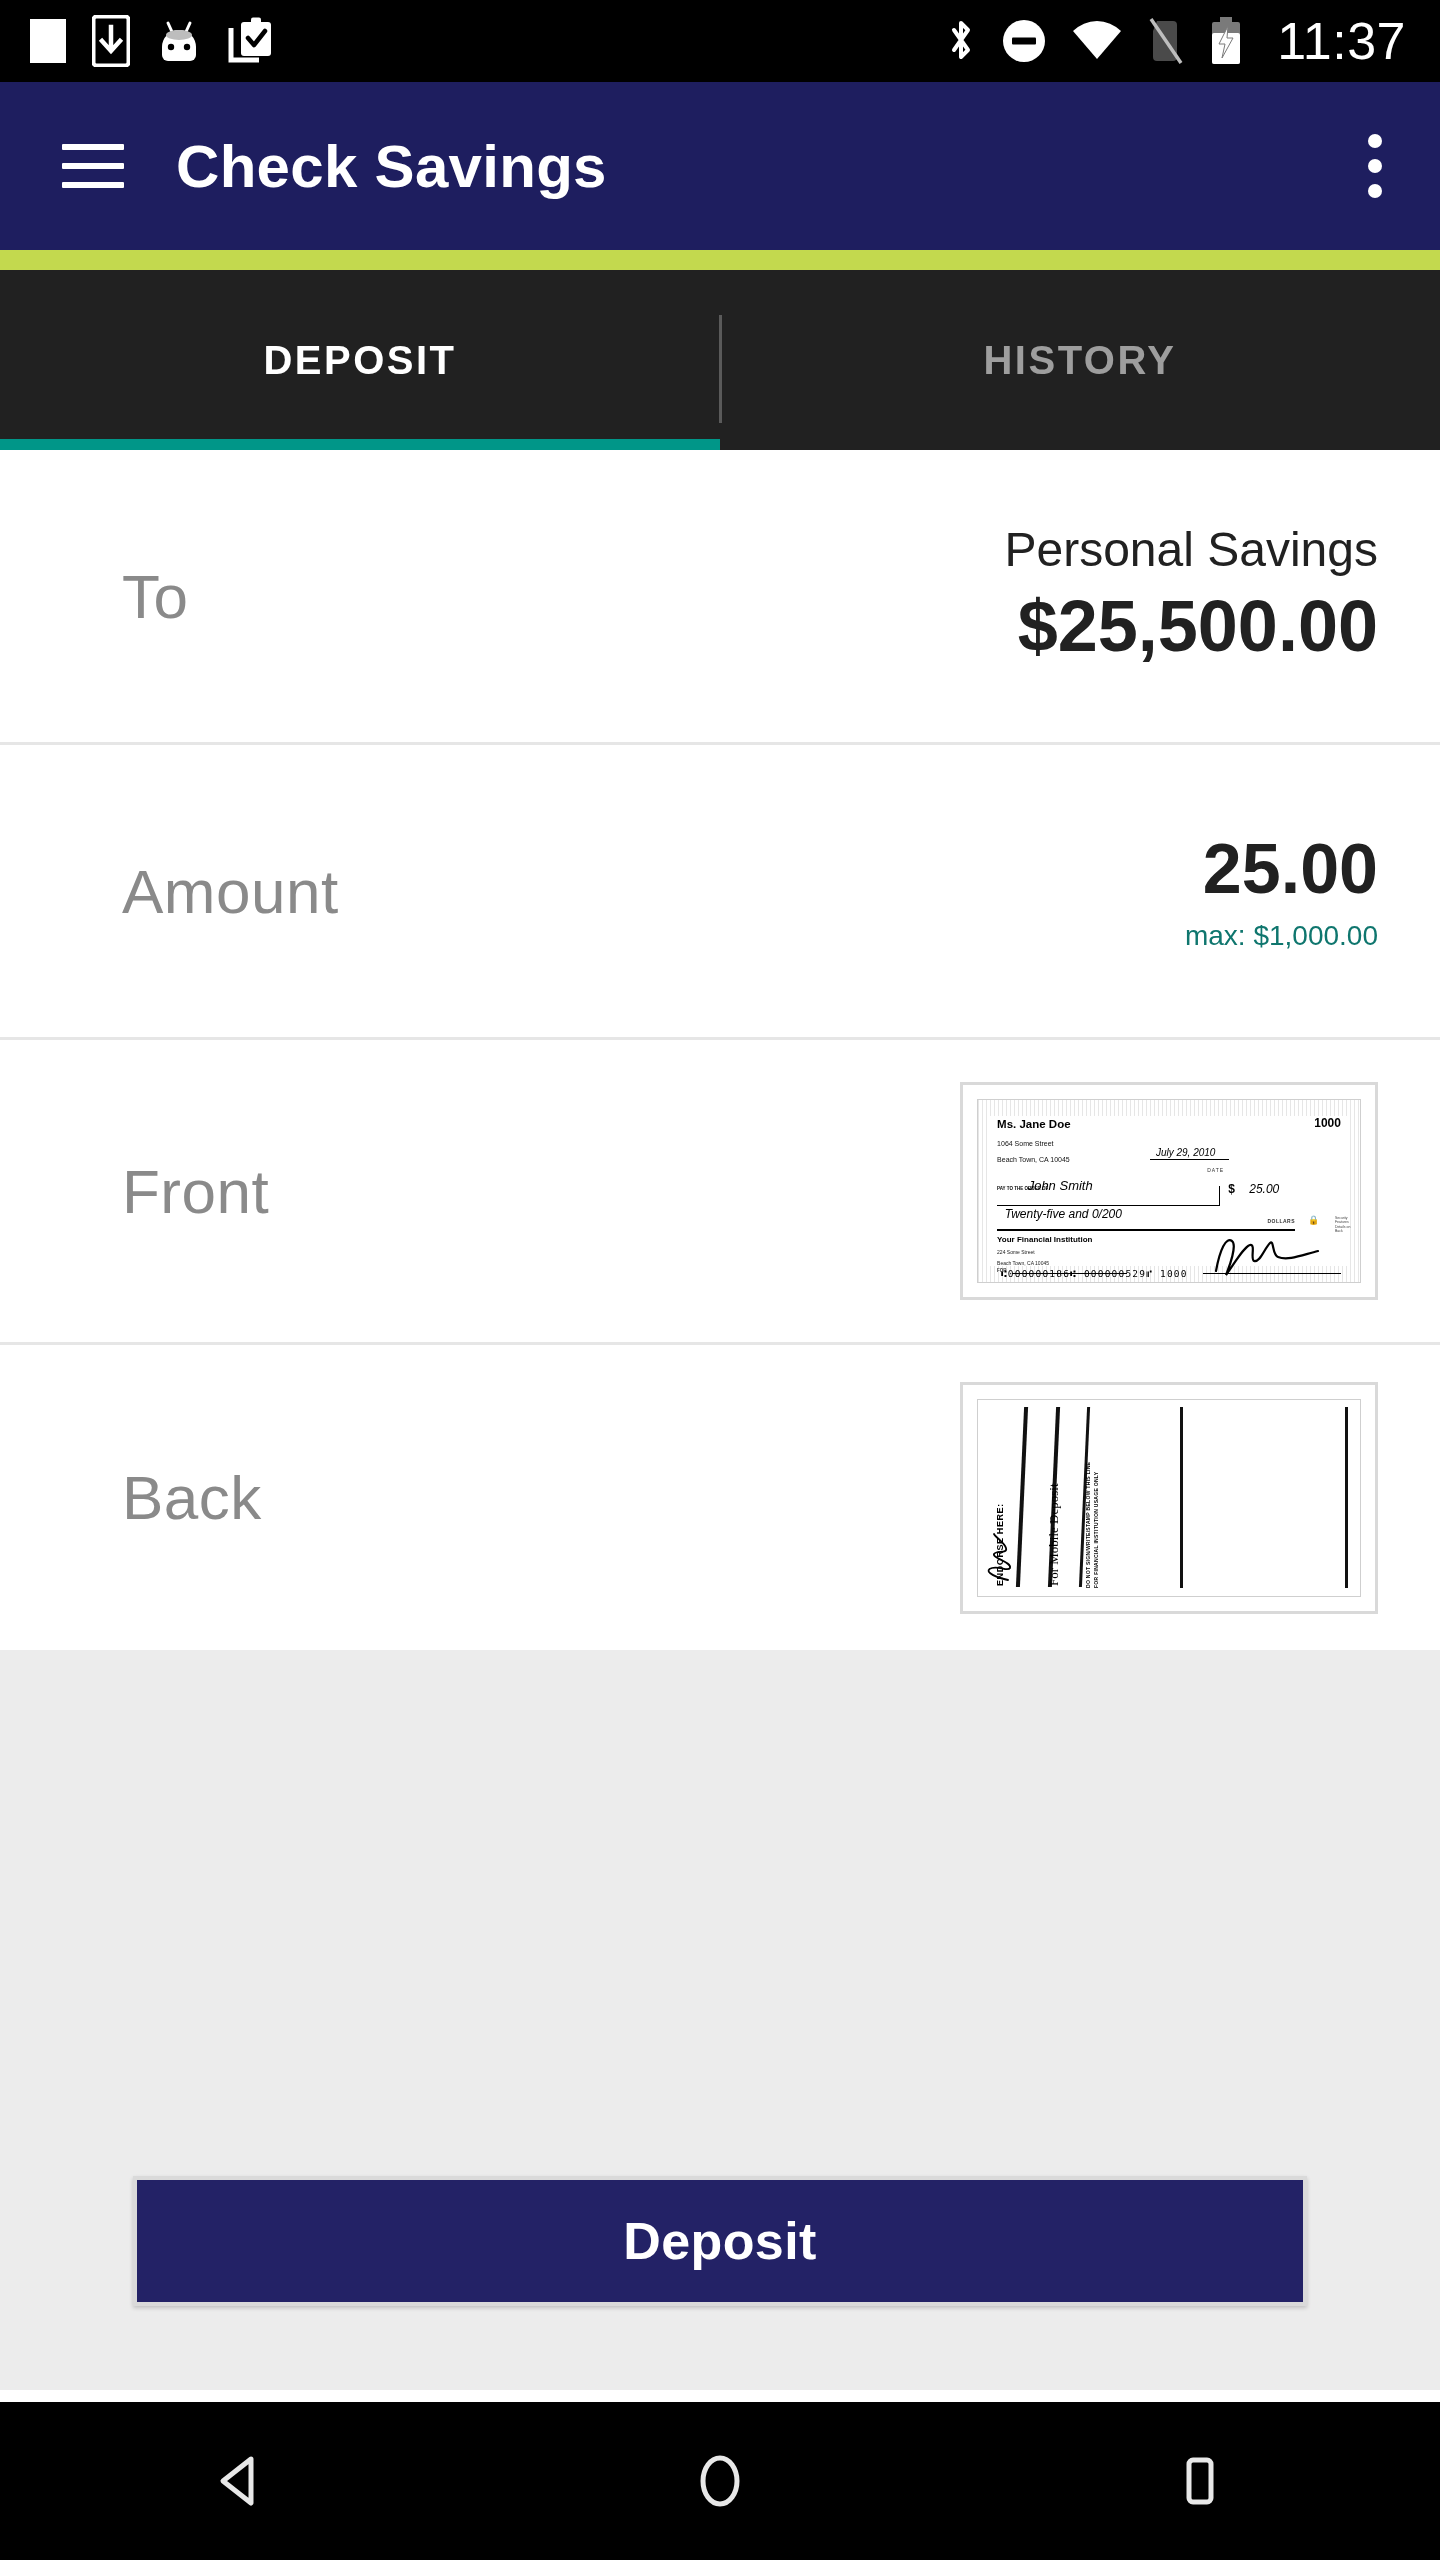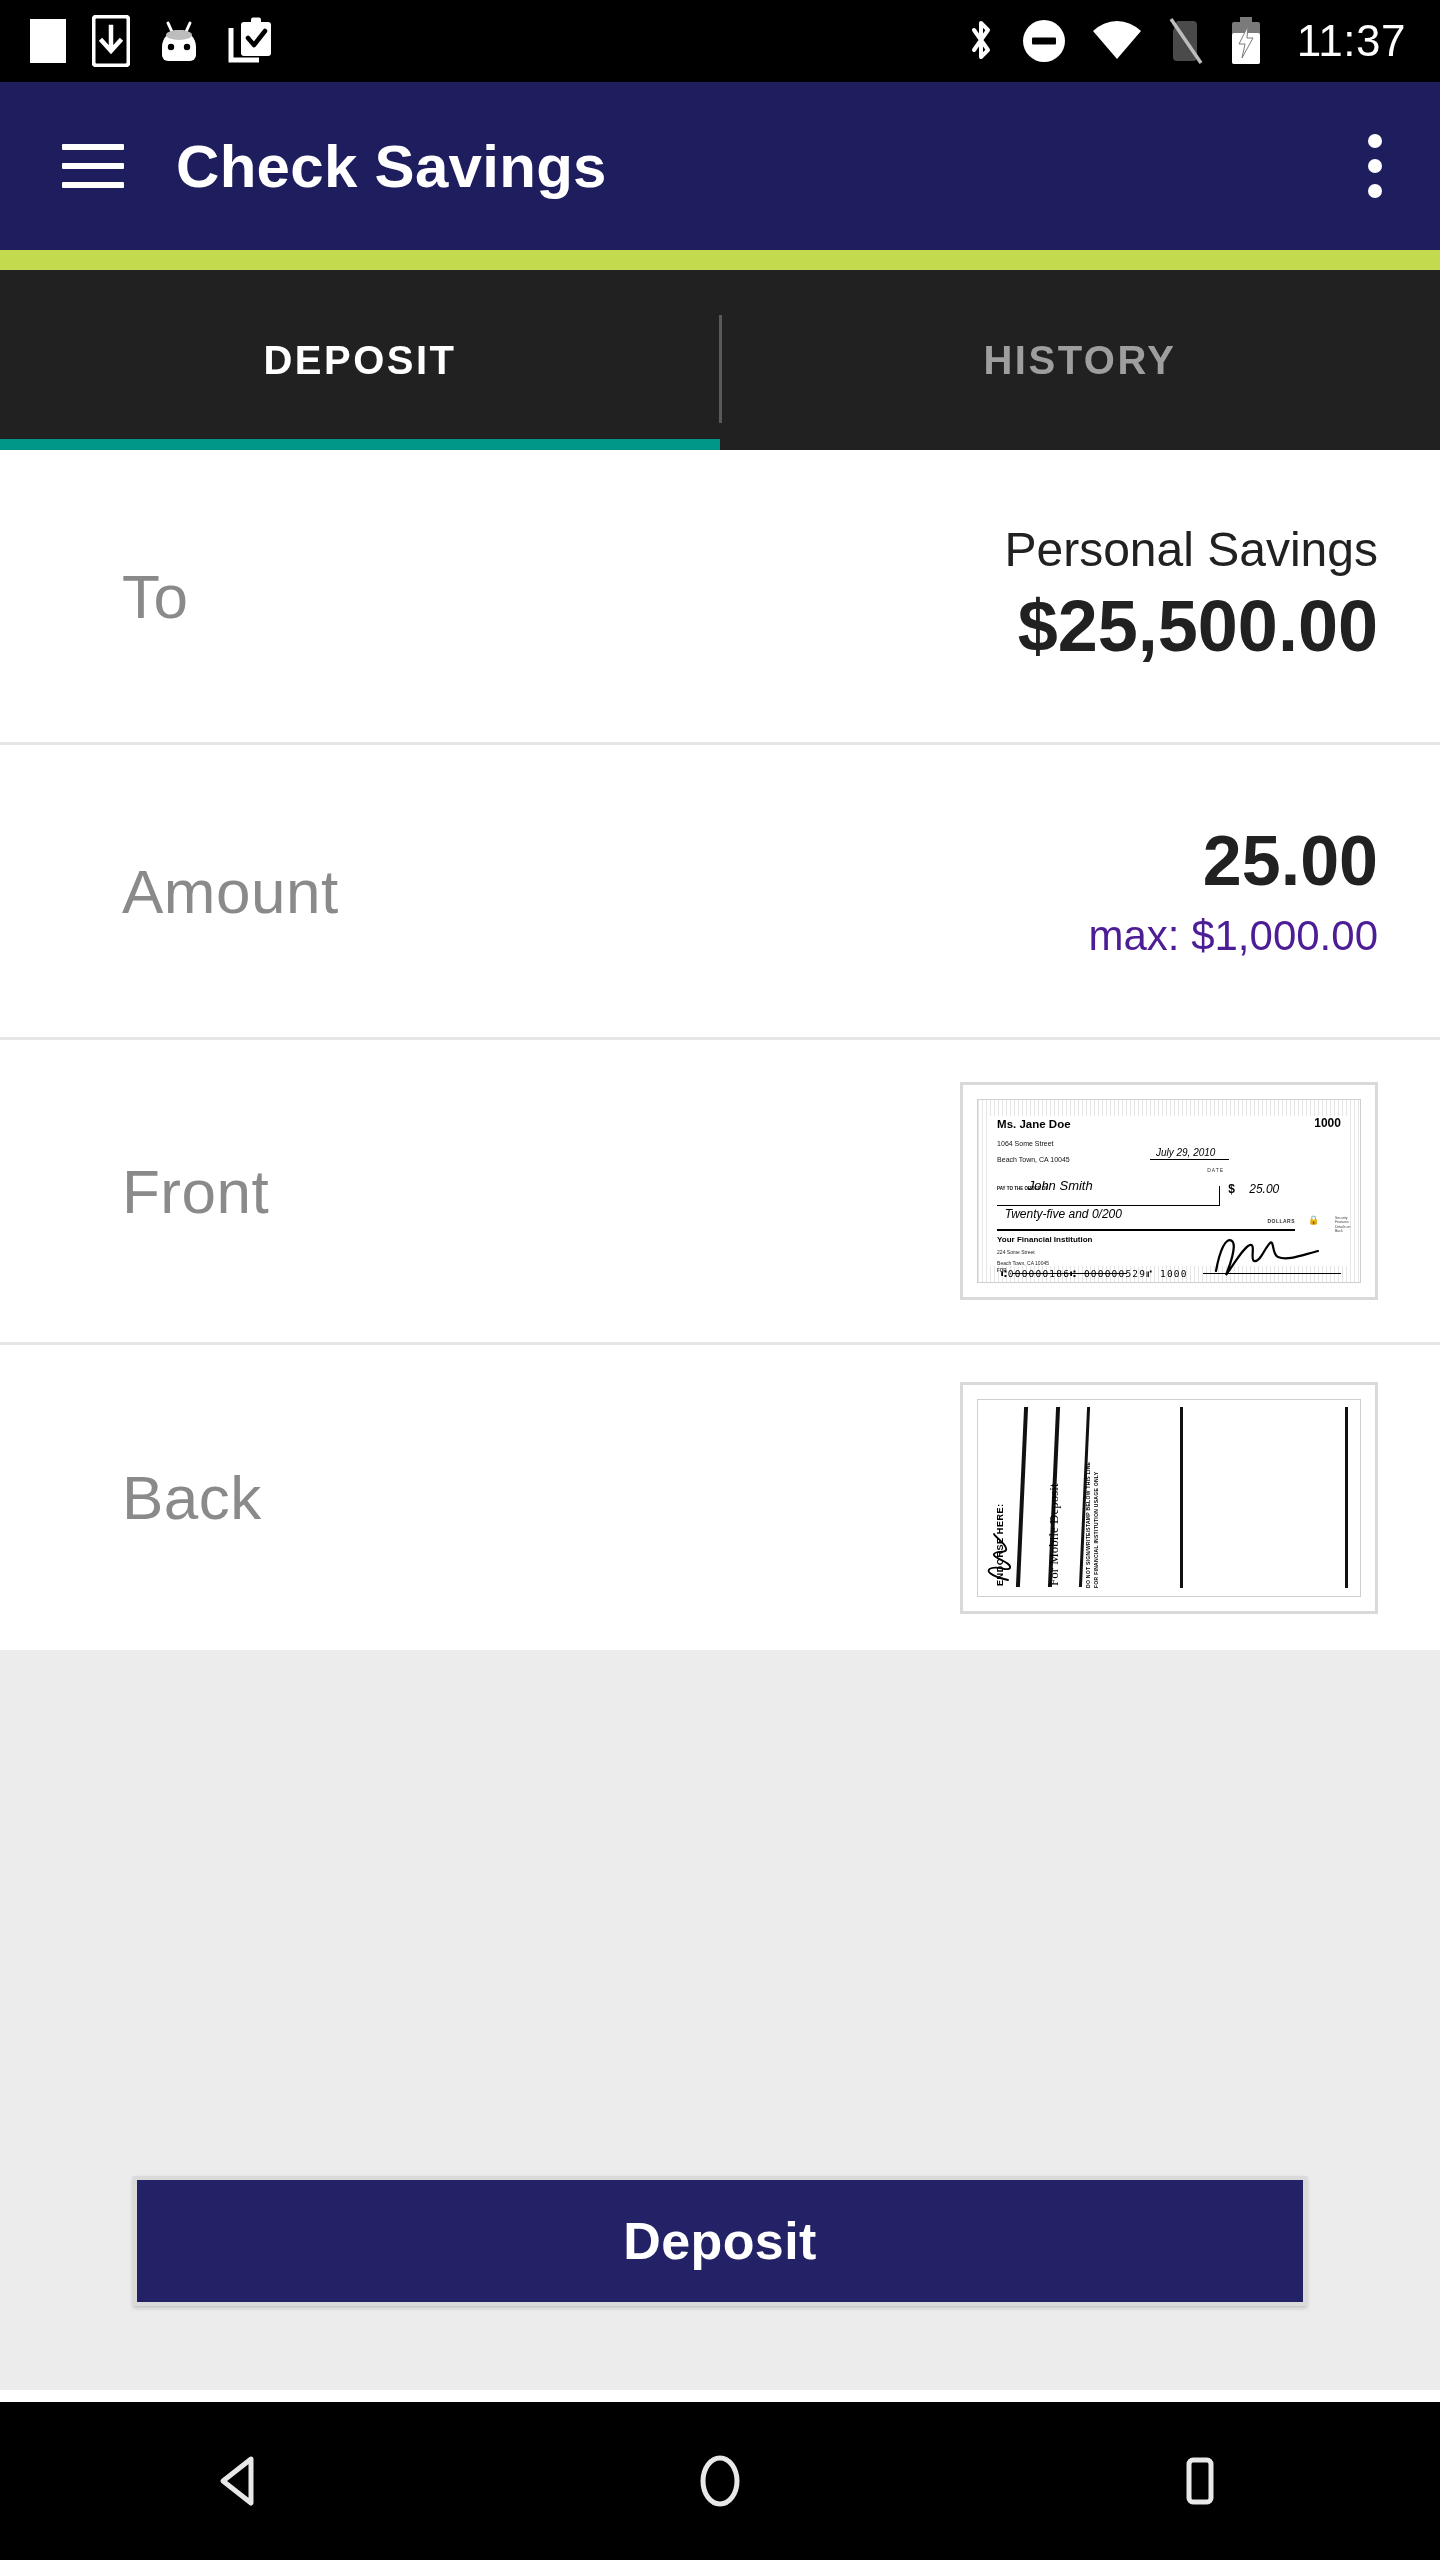"11:37" .sb-clock { font-size: 44px -> 52px }
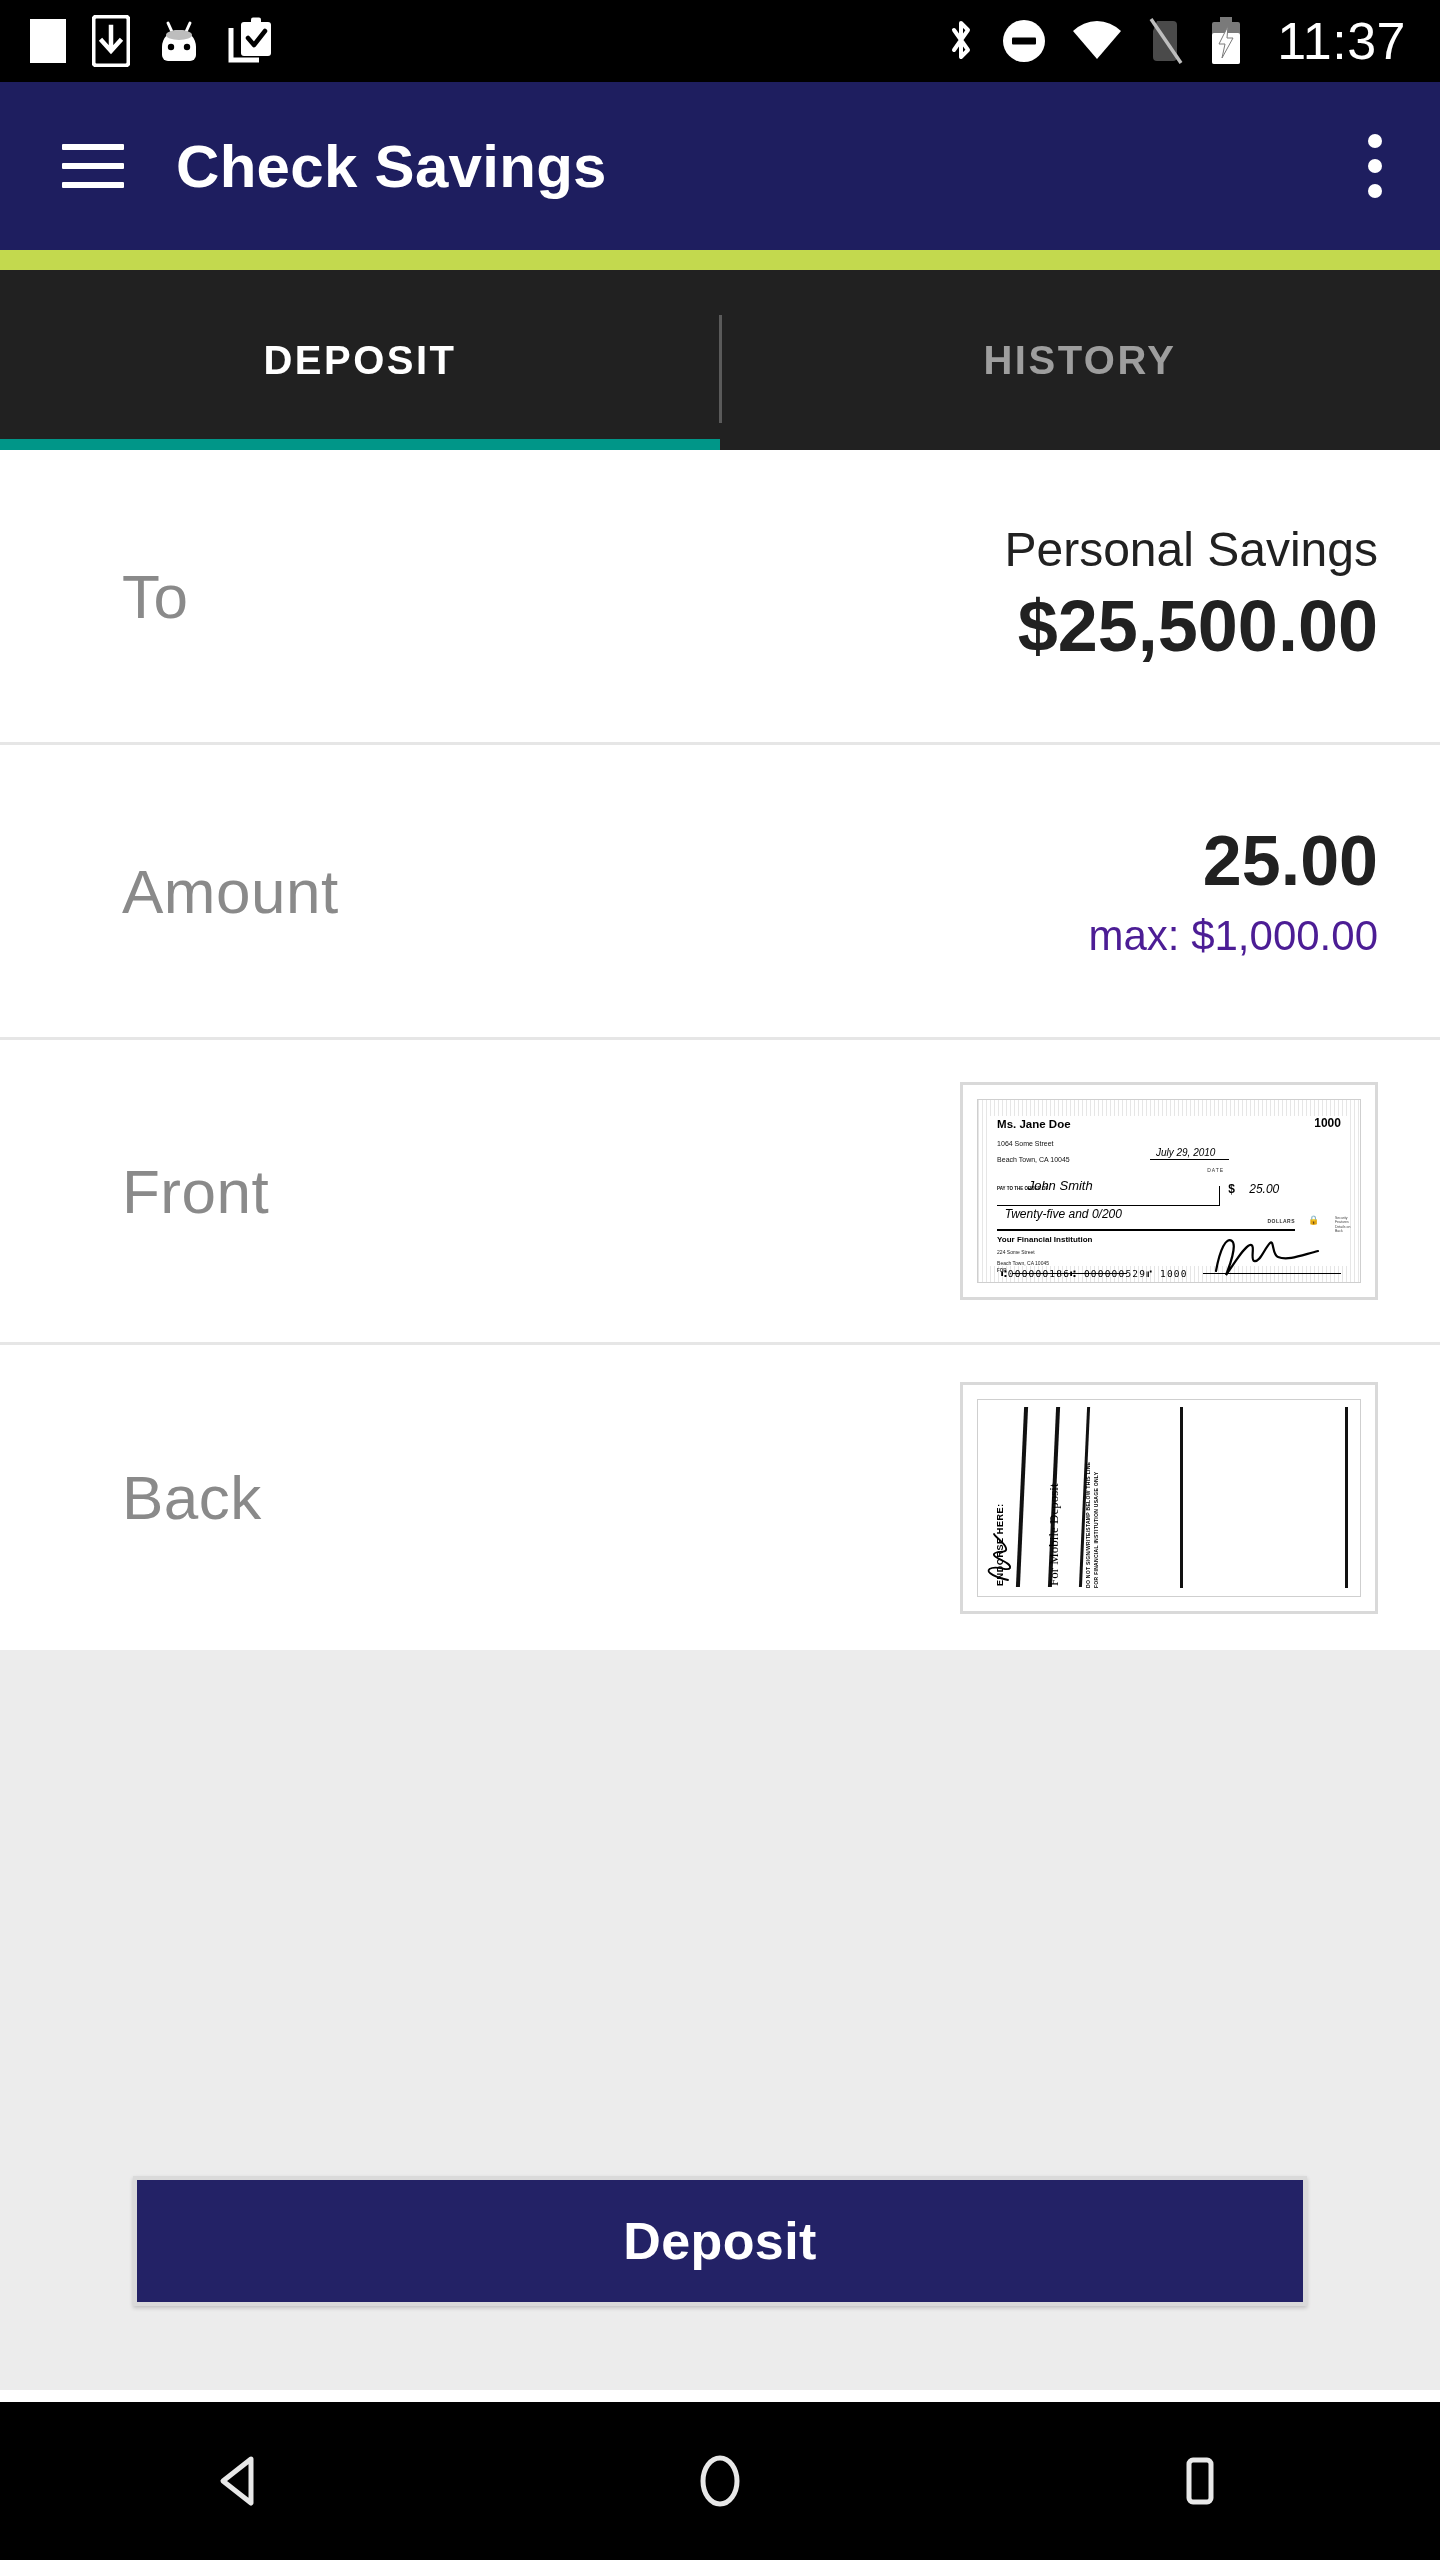"max: $1,000.00" .amount-max { color: #4c1d95 -> #0f766e; font-size: 42px -> 28px }
